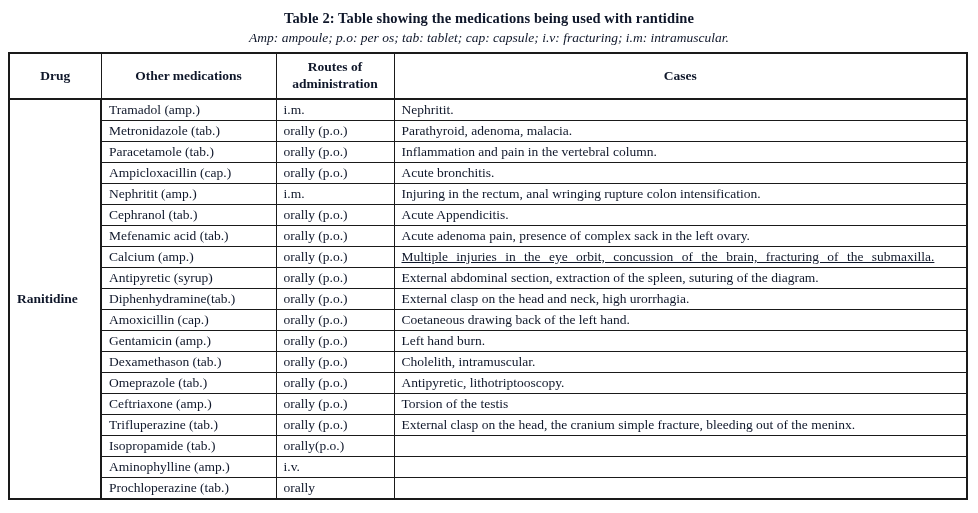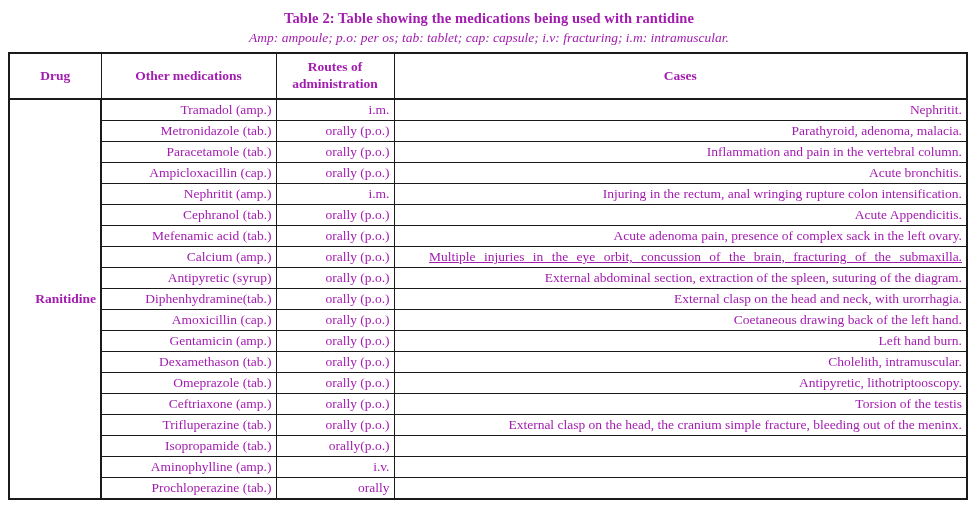"Table 2: Table showing the" .page { color: #a21caf -> #0f172a }
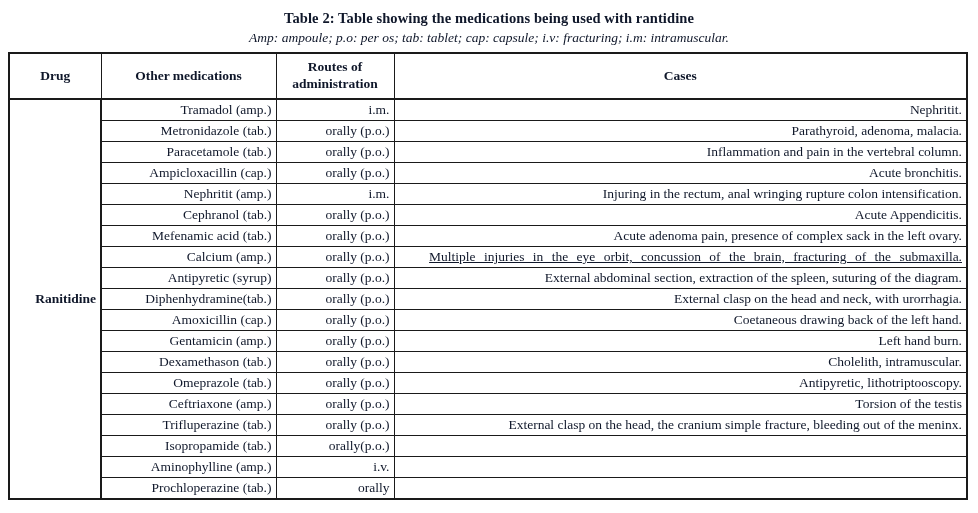"Tramadol (amp.)" .med-table tbody td { text-align: right -> left }
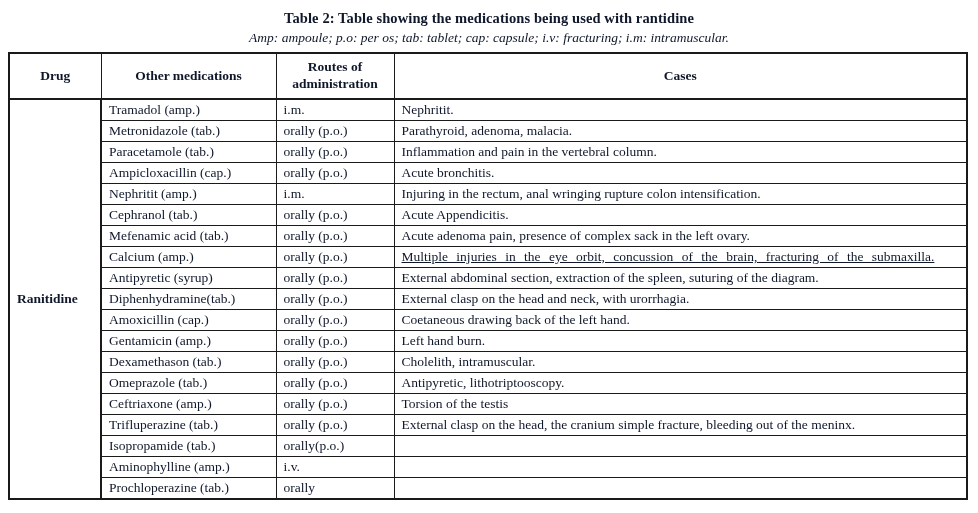"External clasp on the head" td { text: with -> high }
